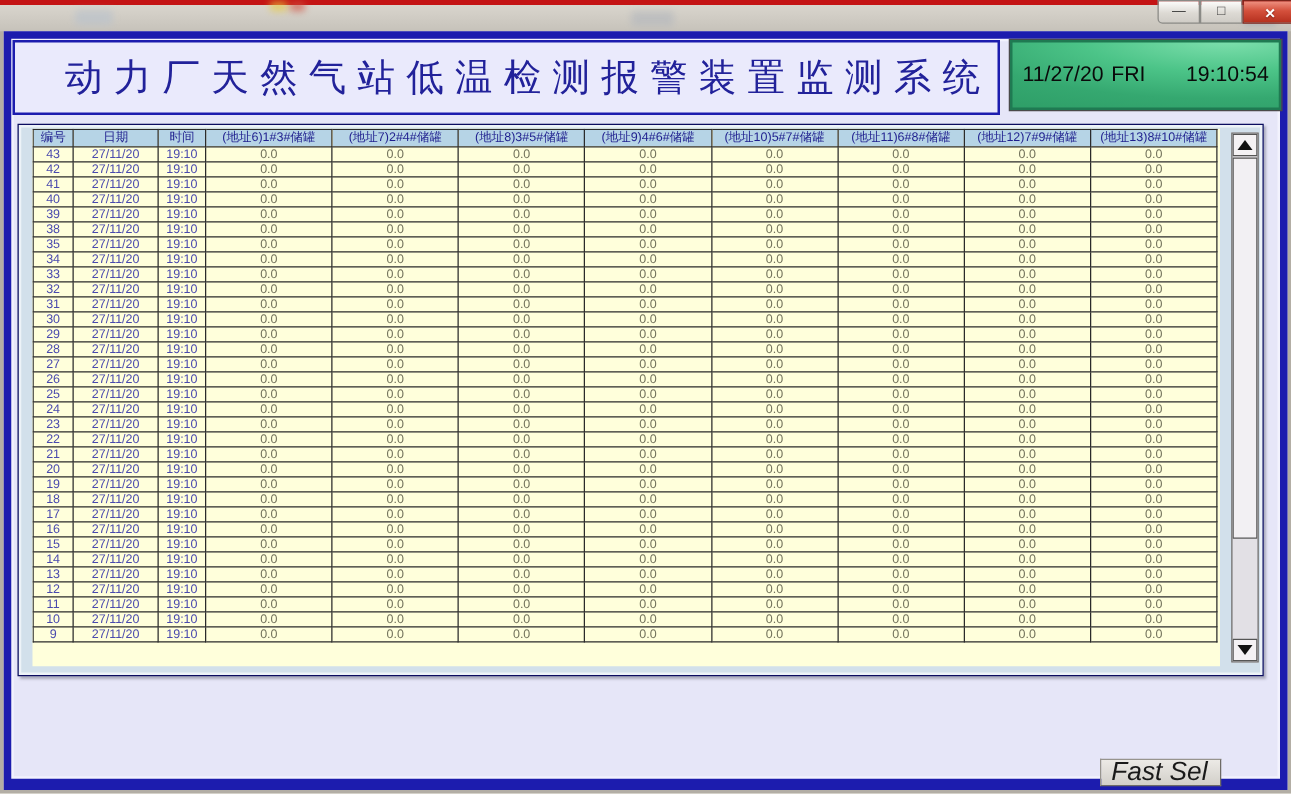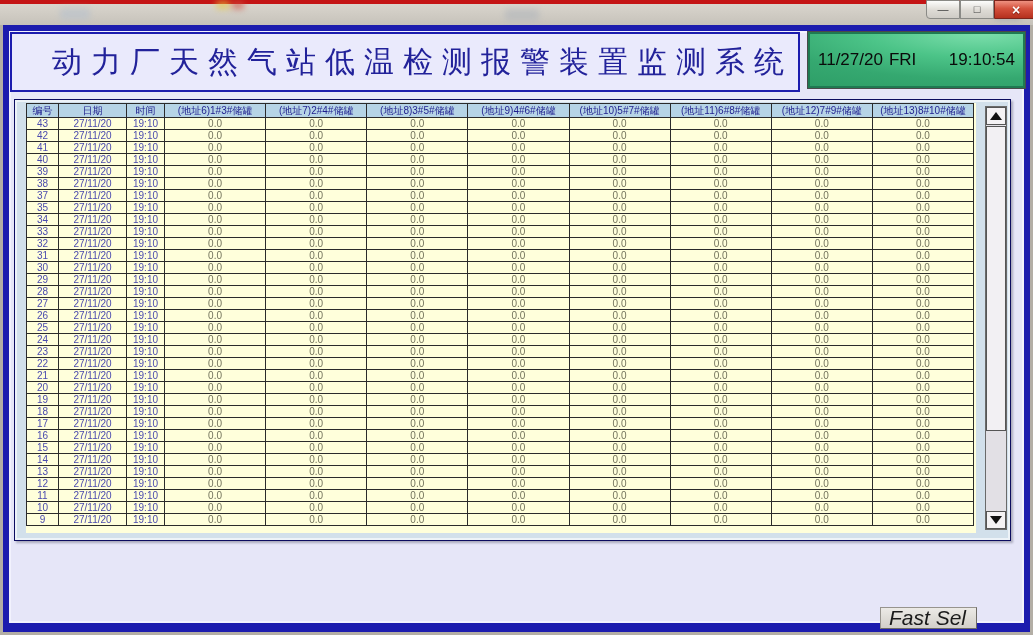"37" tr { html: <tr> <td>37</td> <td>27/11/20</td> <td>19:10</td> <td>0.0</td> <td>0.0</td> <td>0.0</td> <td>0.0</td> <td>0.0</td> <td>0.0</td> <td>0.0</td> <td>0.0</td> </tr> -> none }
